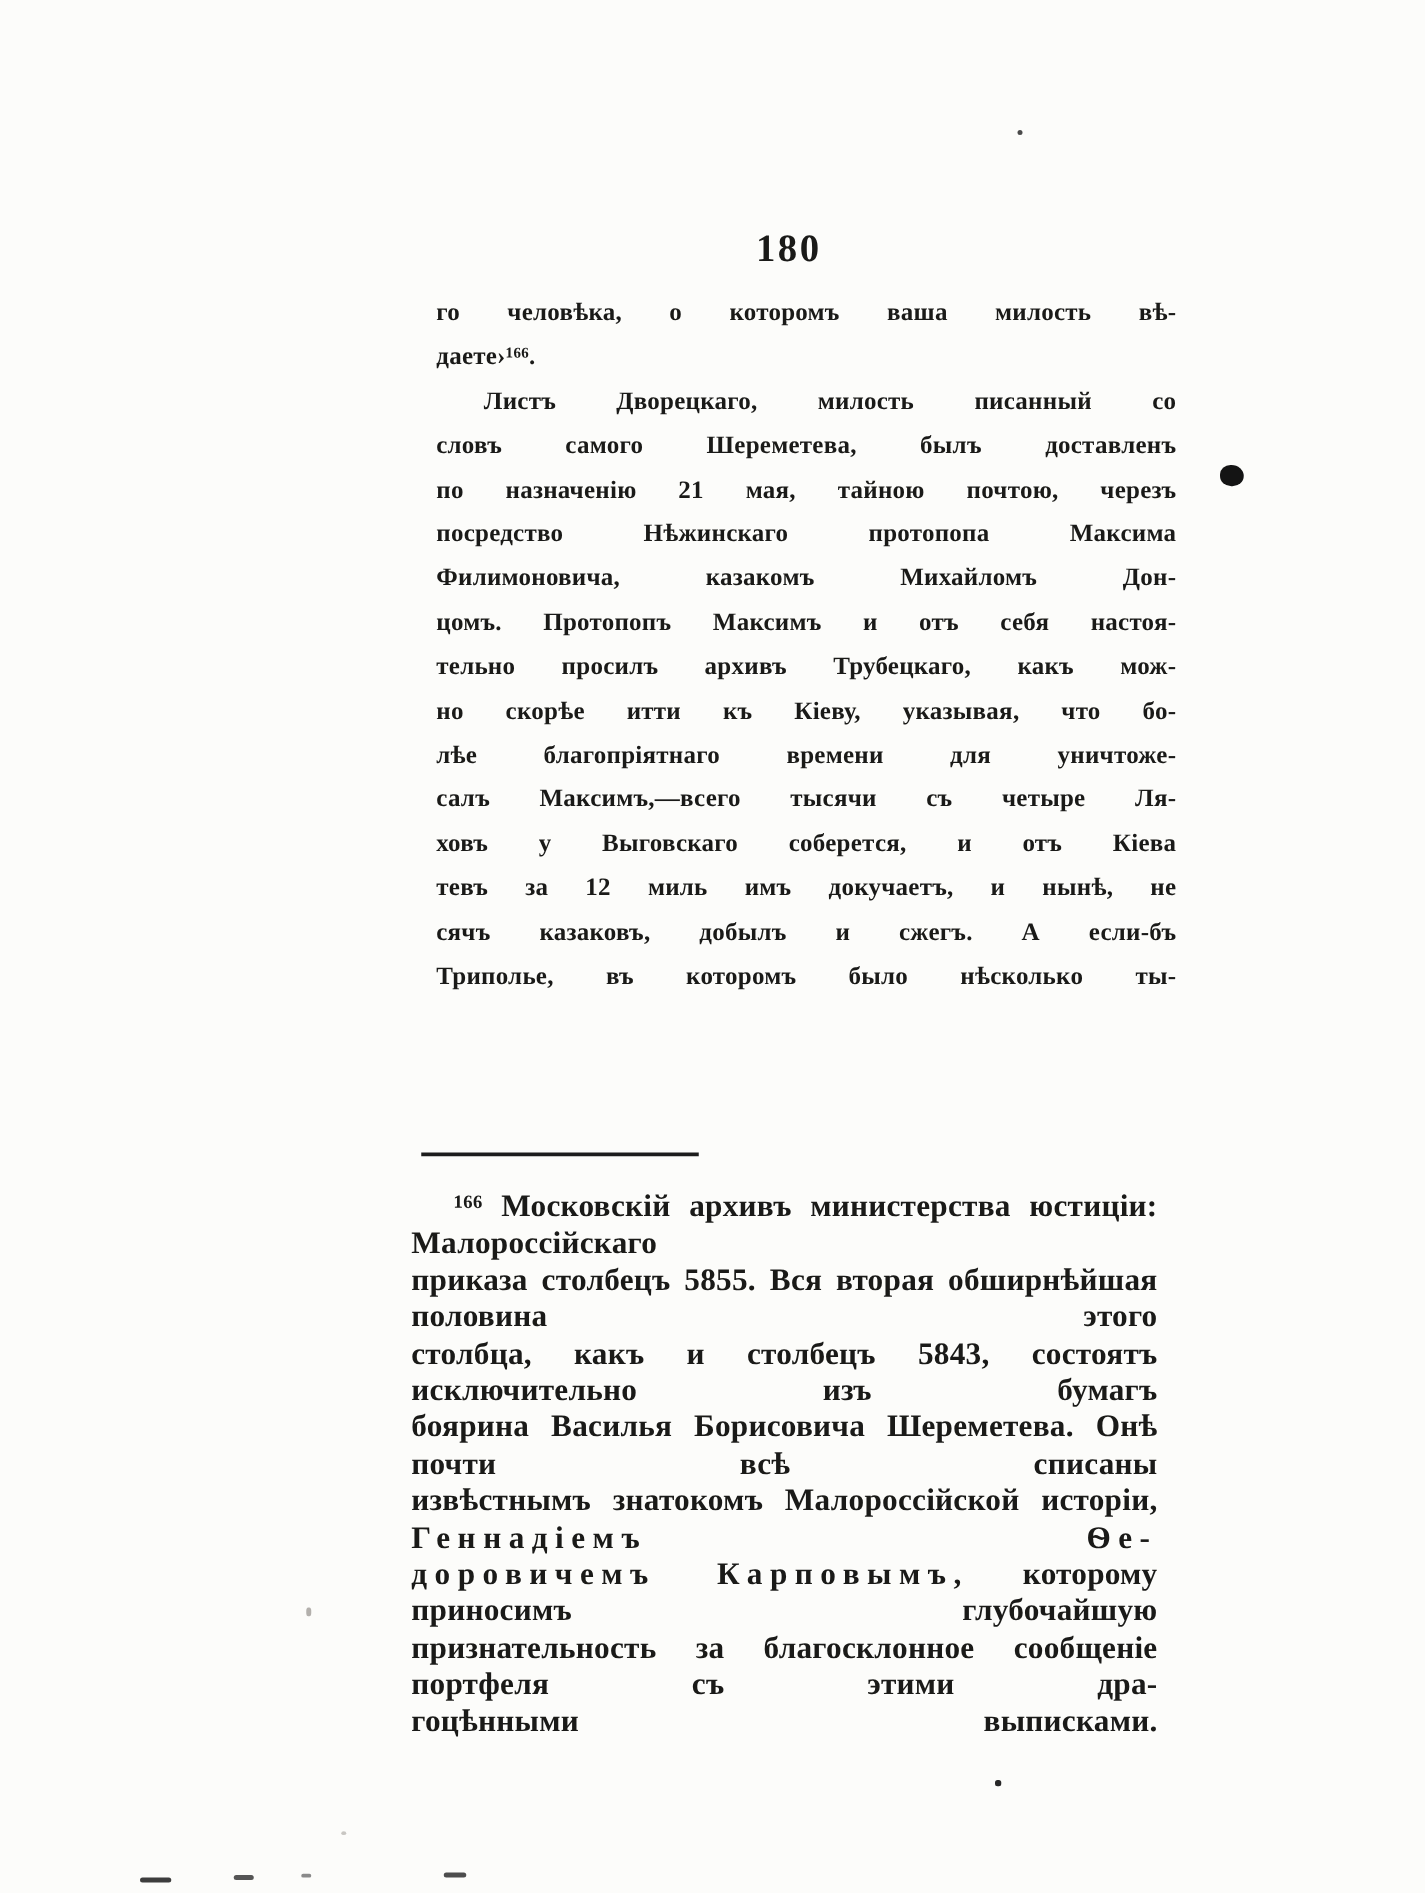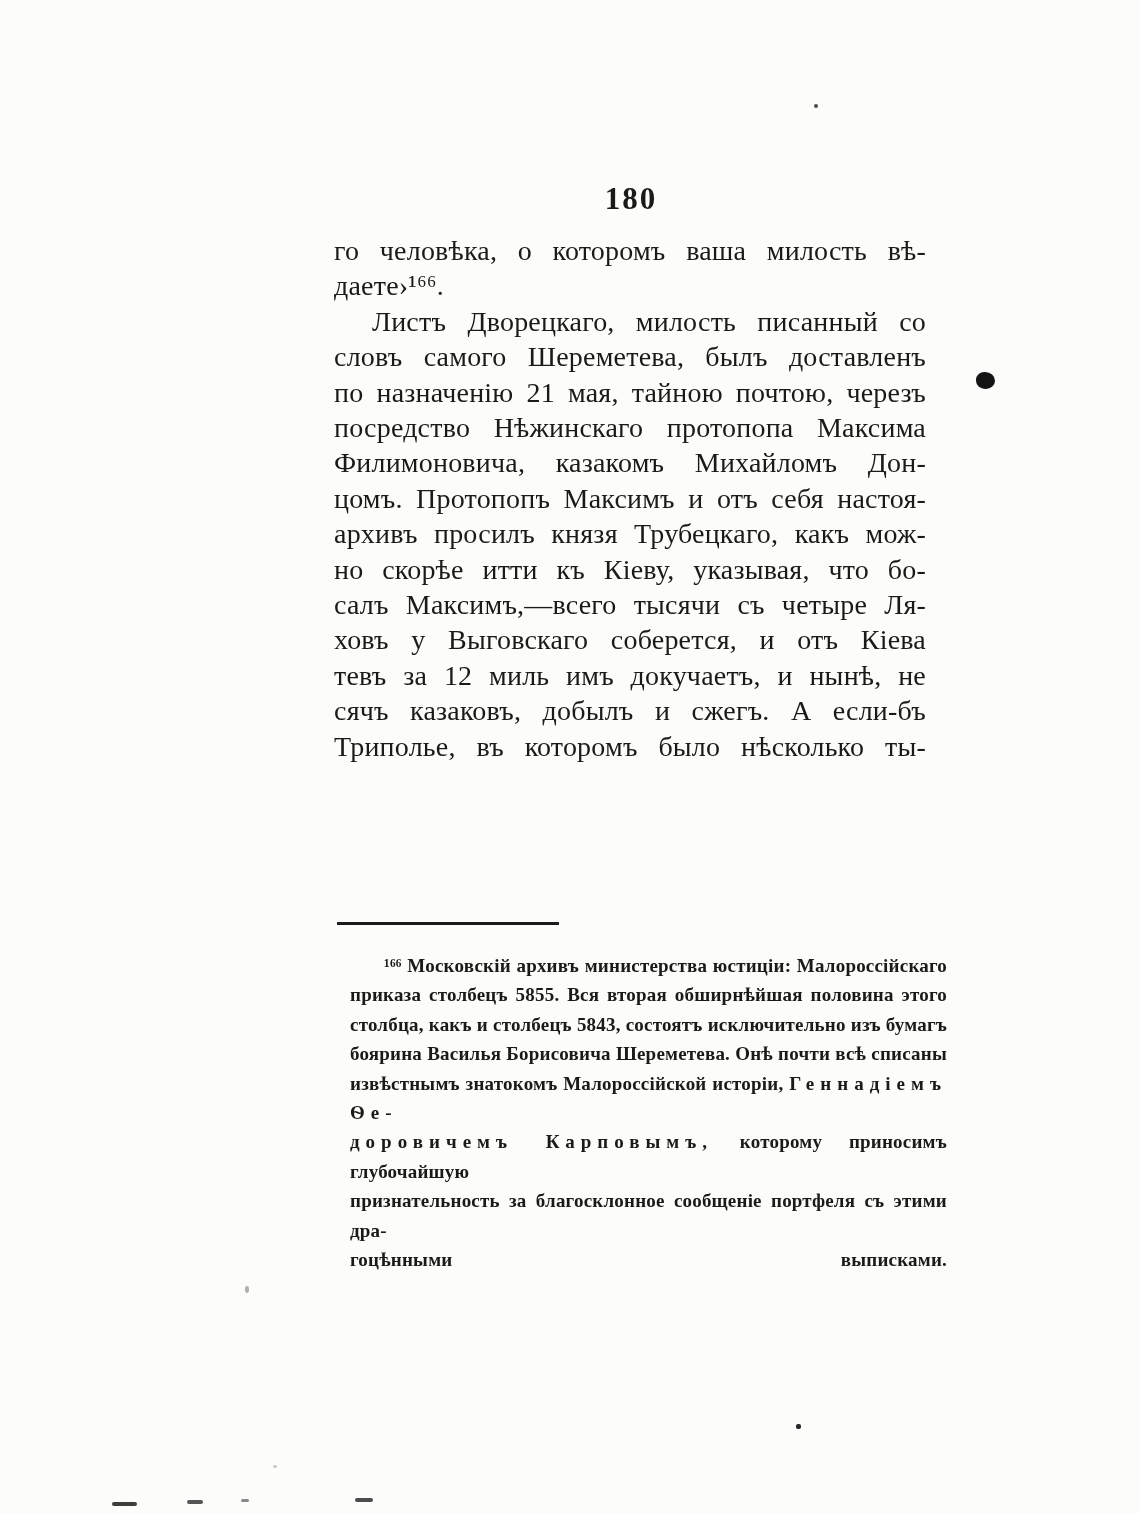"го человѣка, о которомъ ваша" .main-text { font-size: 28px -> 20px; font-weight: normal -> bold; left: 334px -> 349px }
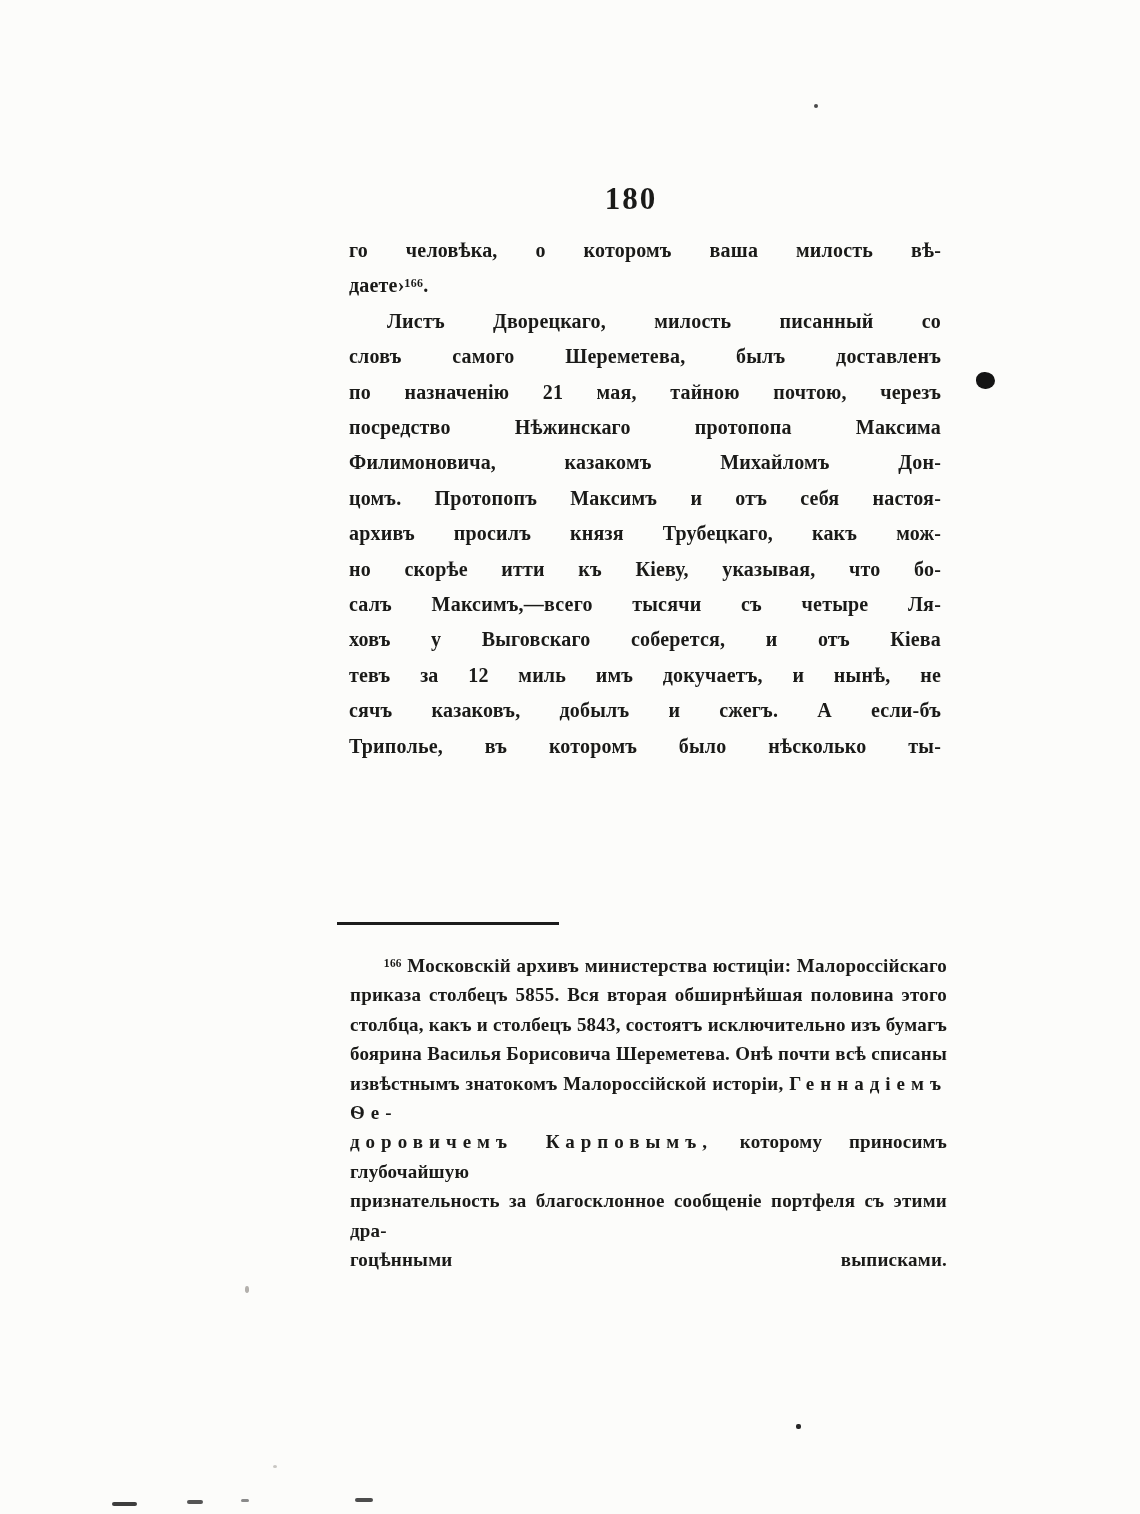"архивъ просилъ князя Трубецкаго, какъ" div.line { text: архивъ просилъ князя -> тельно просилъ архивъ }
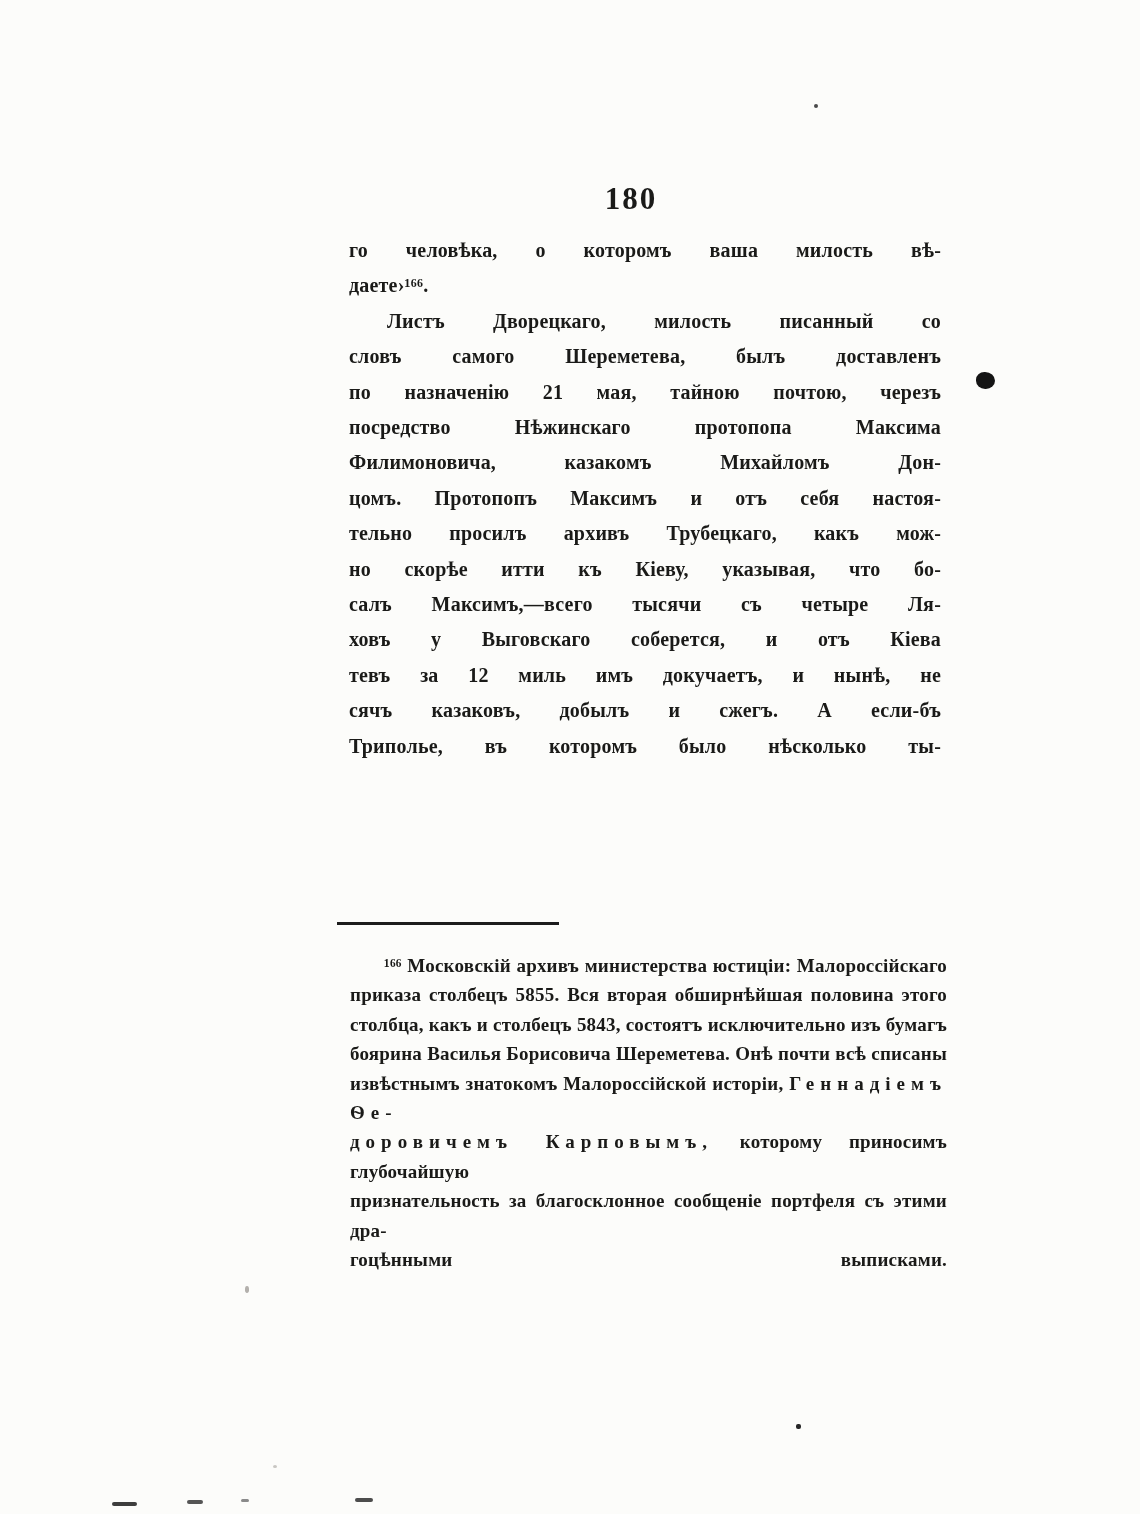"лѣе благопріятнаго времени для уничтоже-" div.line { html: none -> <div>лѣе благопріятнаго времени для уничтоже-</div> }
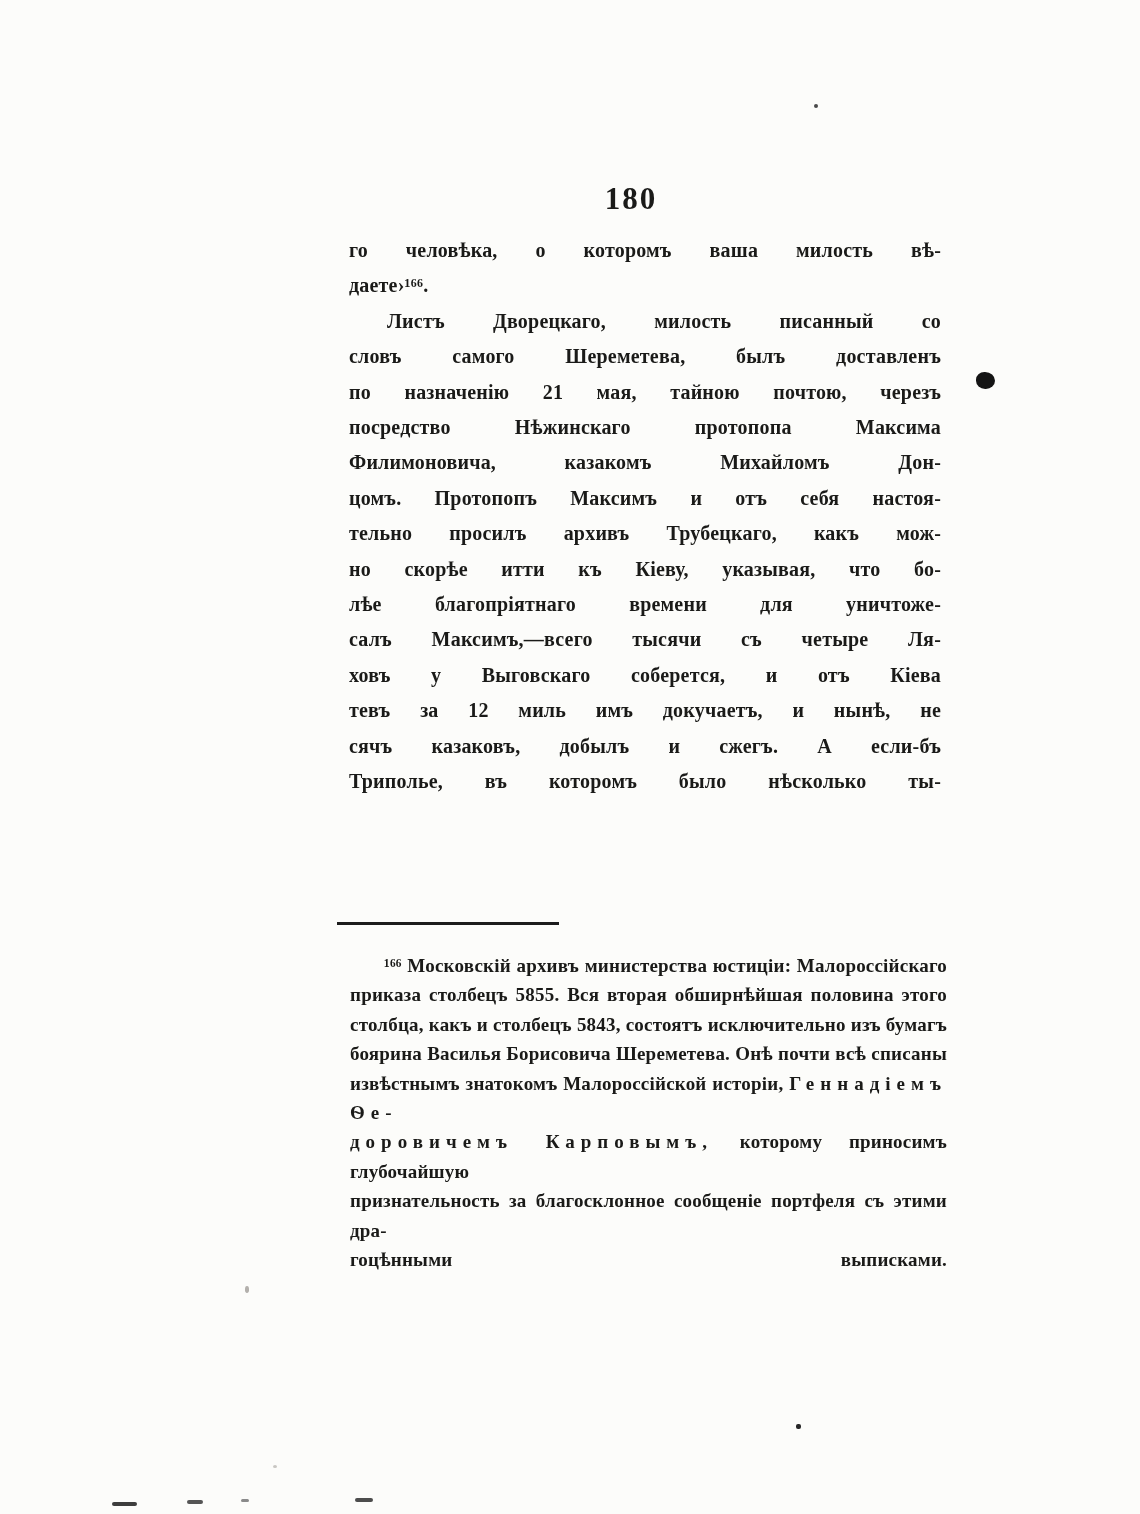"¹⁶⁶ Московскій архивъ министерства" .footnote { font-size: 19px -> 25px; left: 350px -> 329px }
